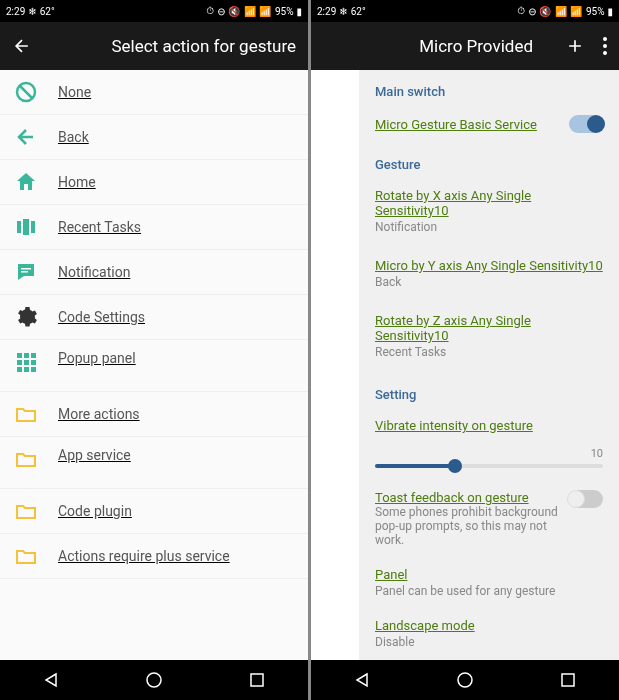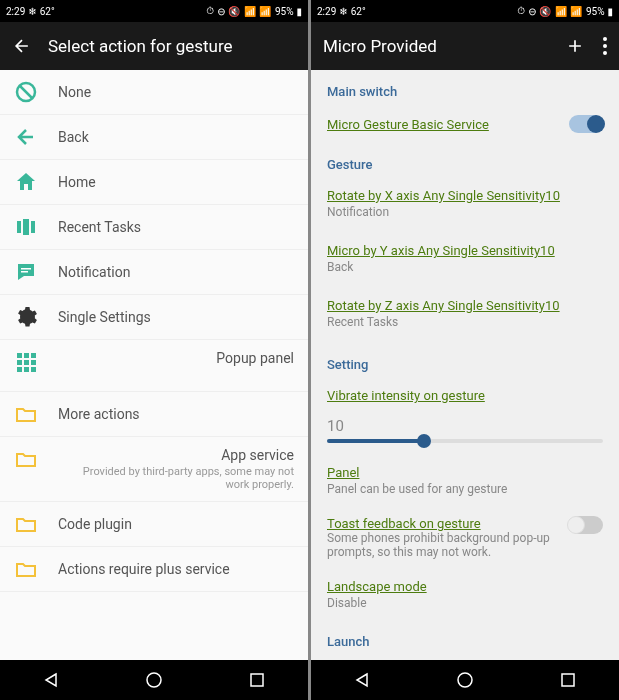"Select action for gesture" .appbar { gap: 16px -> 32px; text-align: none -> right }
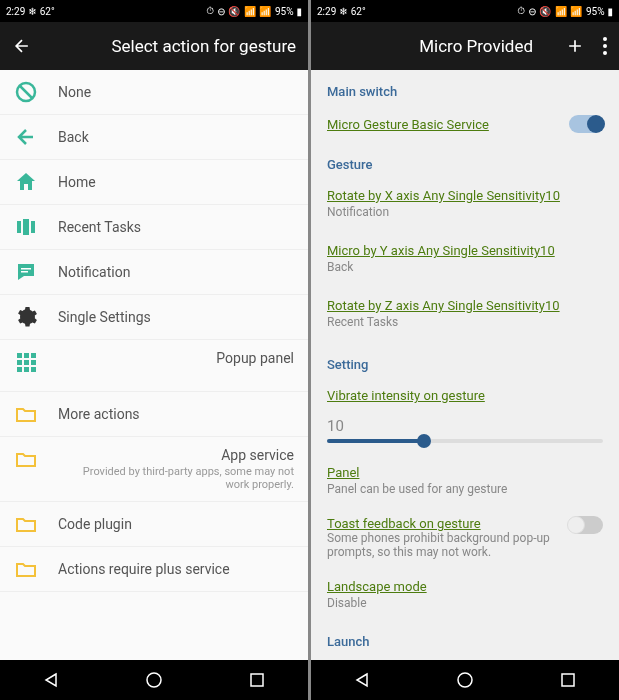"None" .list-item { text-decoration: none -> underline }
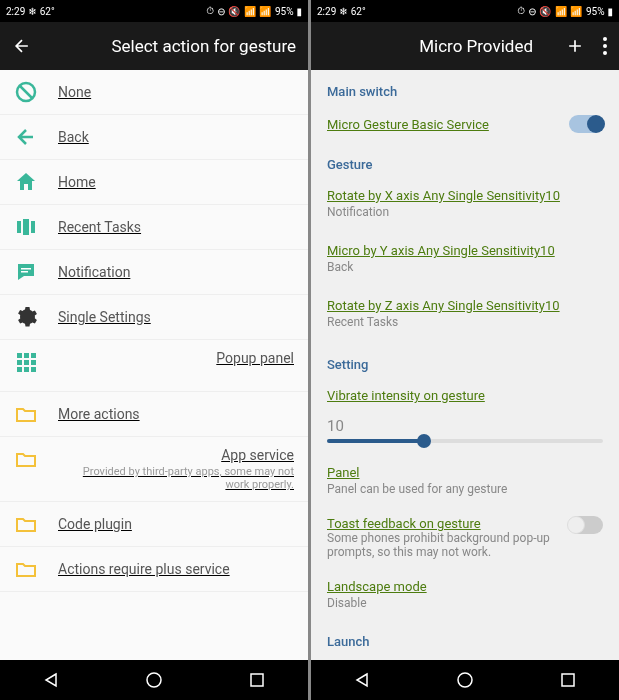"Main switch" .content2 { margin-left: none -> 48px }
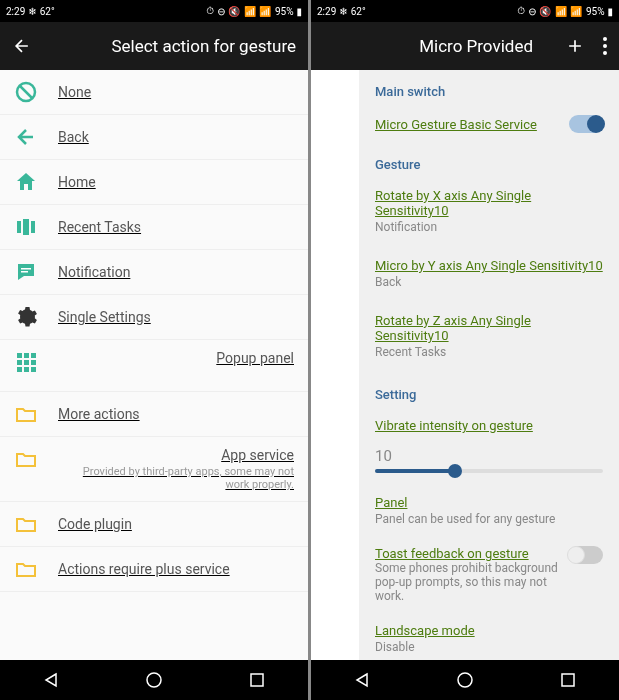"Single Settings" div.label { text: Single -> Code }
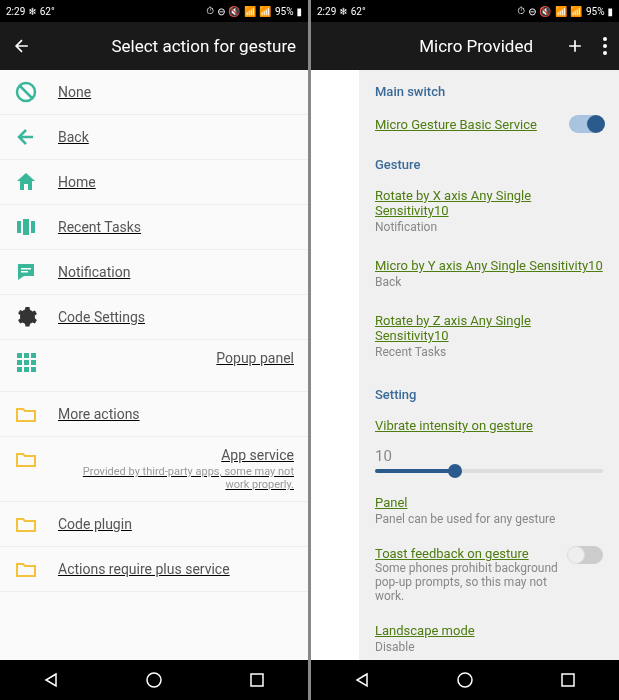"Popup panel" .list-item.tall { text-align: right -> none }
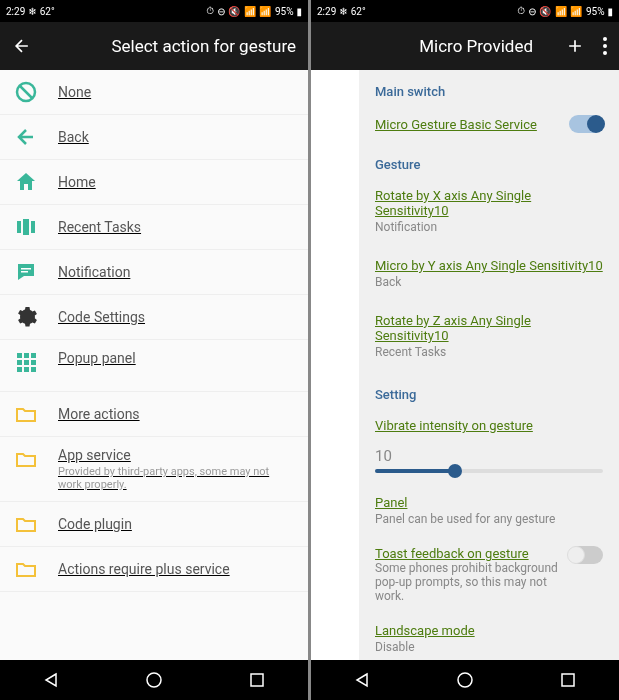"10" .slider-lbl { font-size: 15px -> 11px; text-align: left -> right }
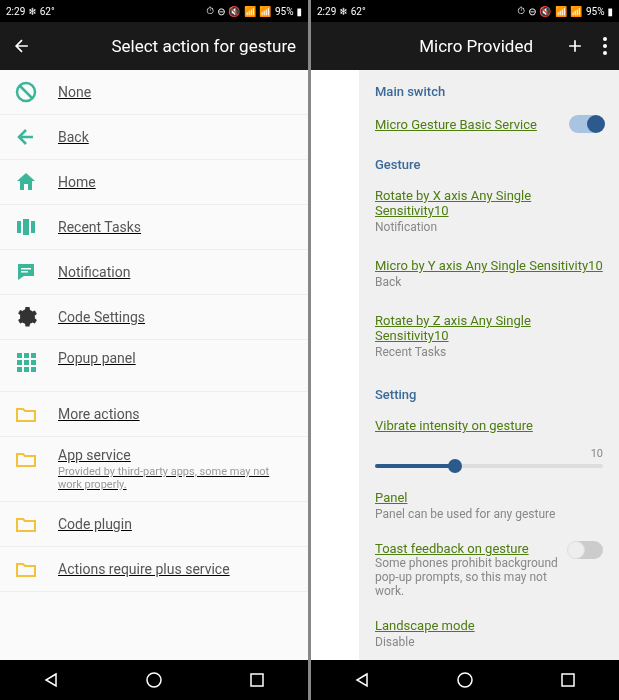"Provided by third-party apps, some" div.sub { html: <div>Provided by third-party apps, some may not work properly.</div> -> none }
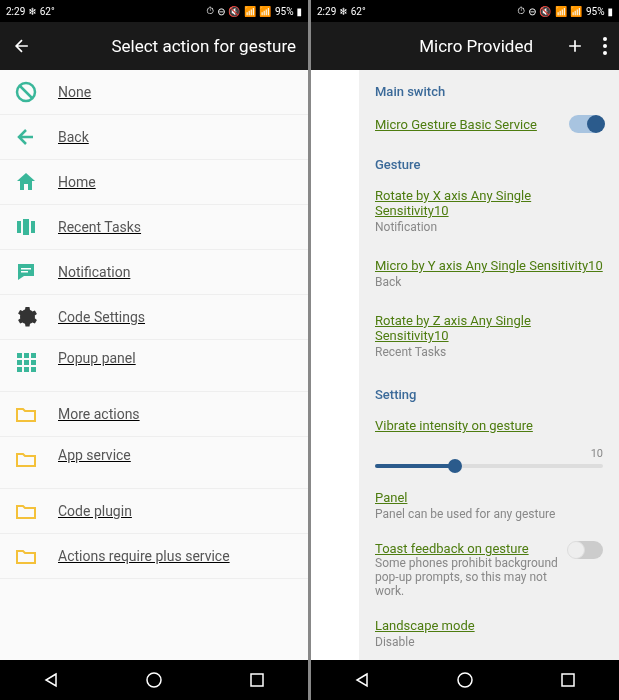"Panel" div.pref-item { order: before "Toast feedback on gesture" -> after "Toast feedback on gesture" }
